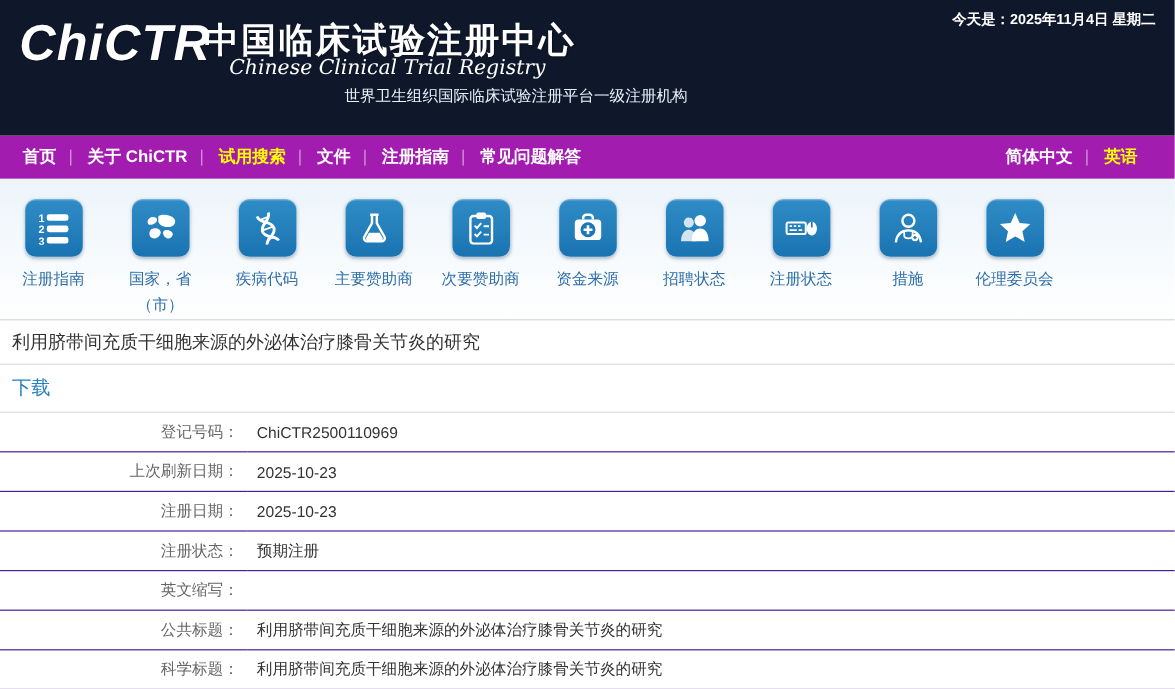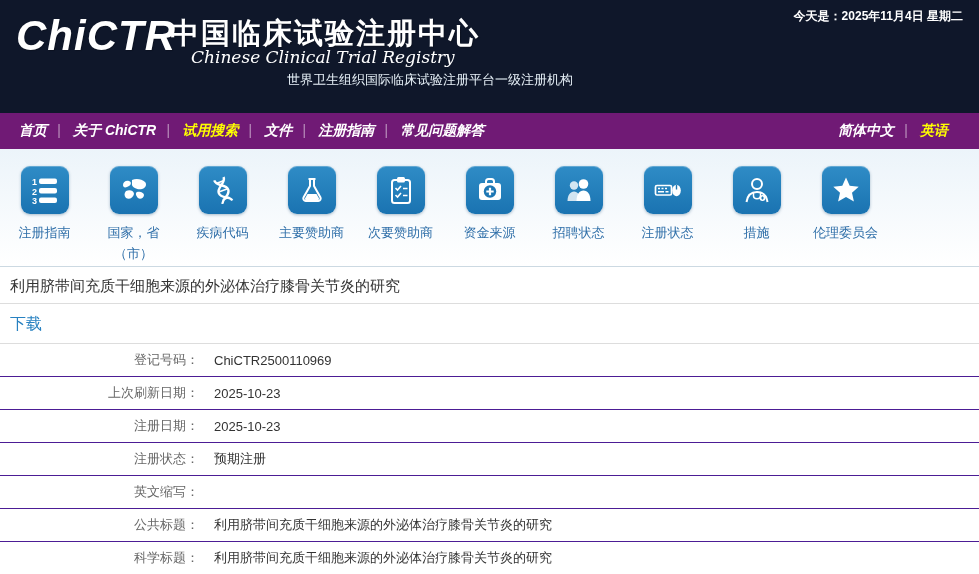"首页" .nav { background: #701a75 -> #a21caf; font-style: italic -> none }
